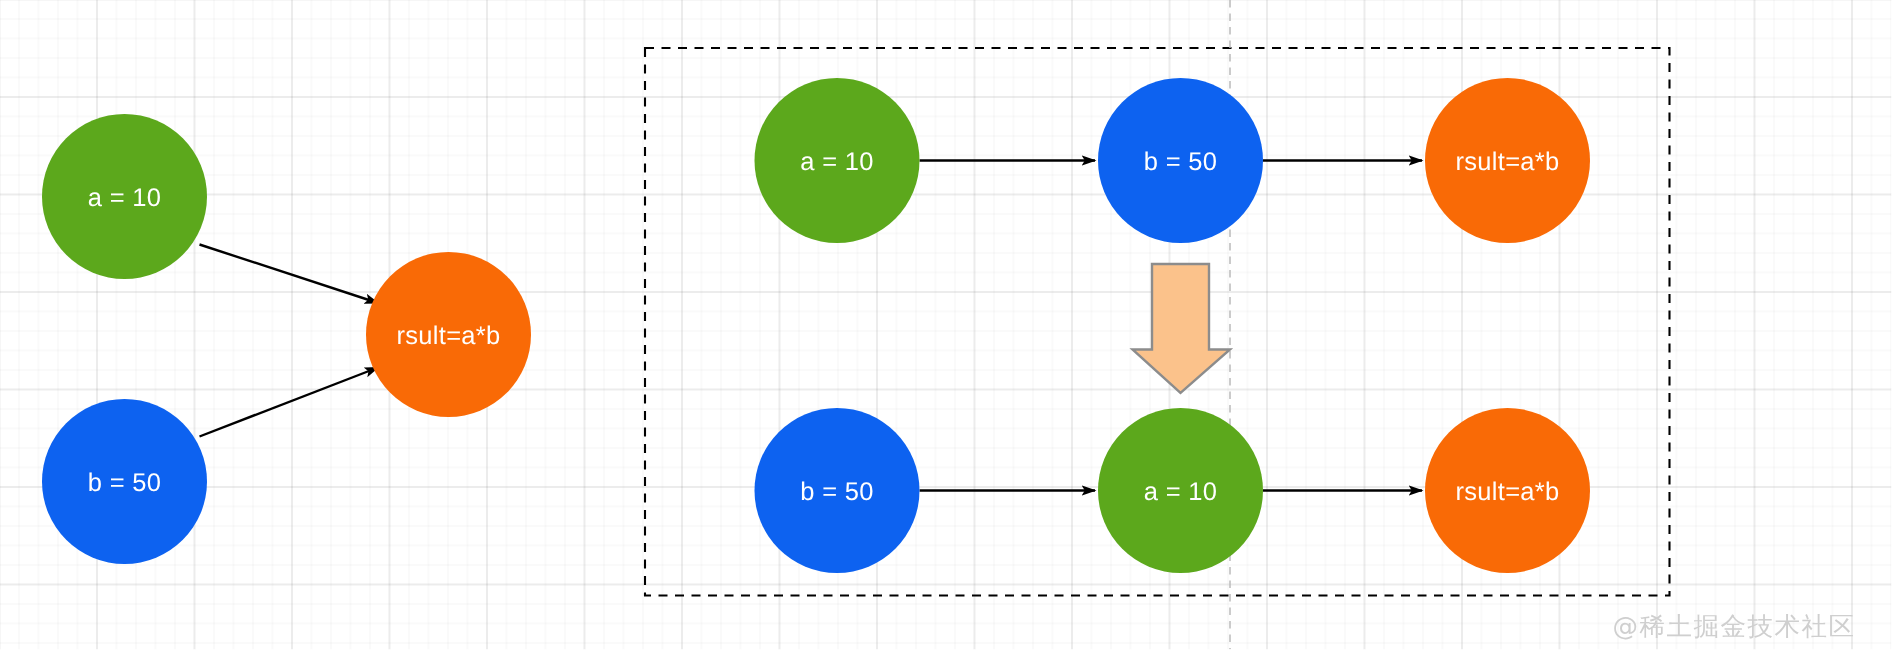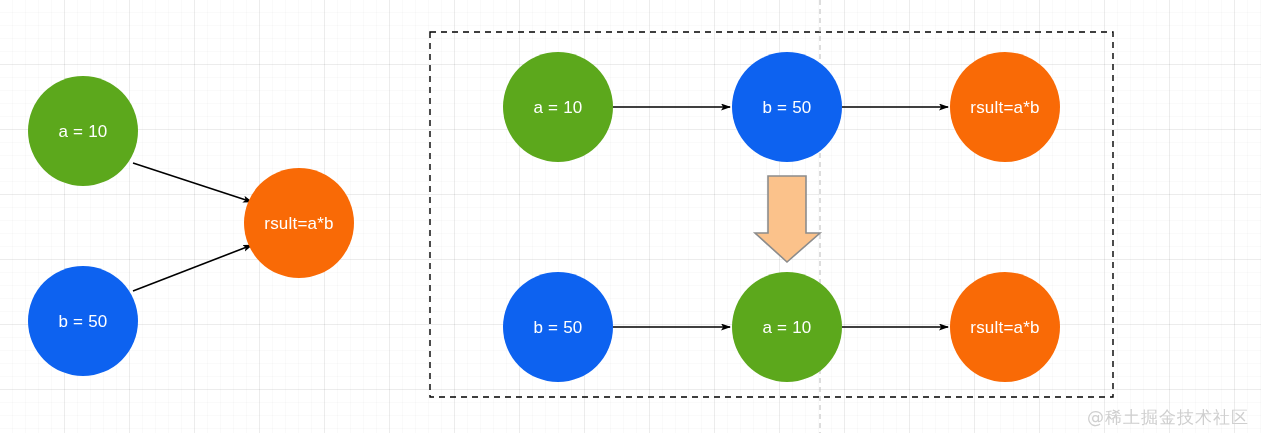"@稀土掘金技术社区" .watermark { right: 12px -> 24px }
